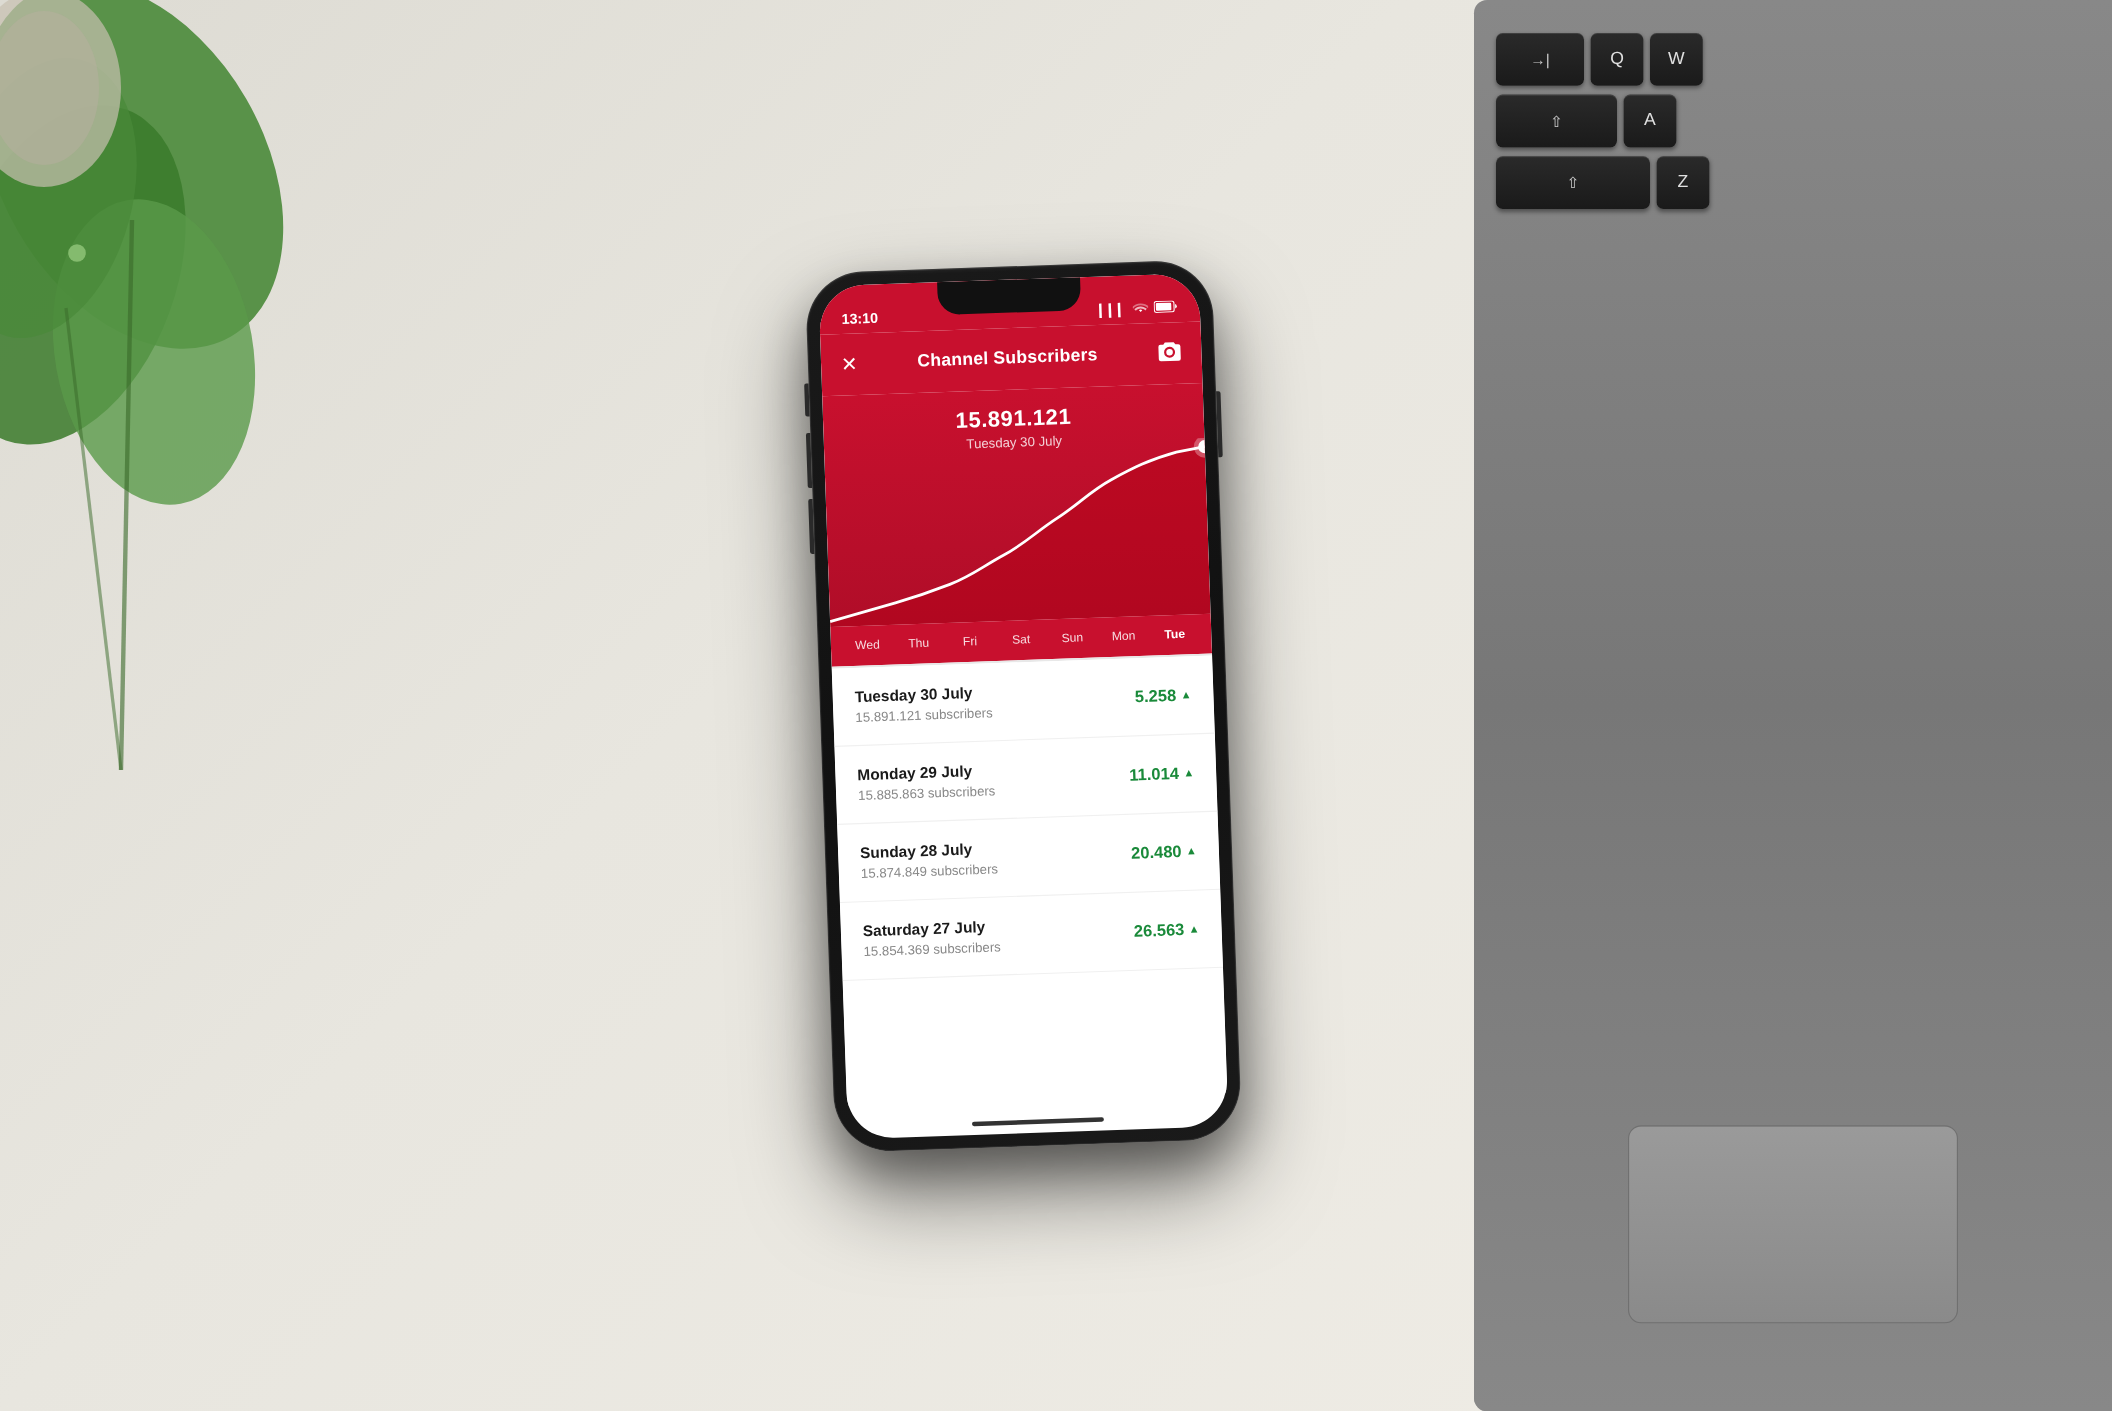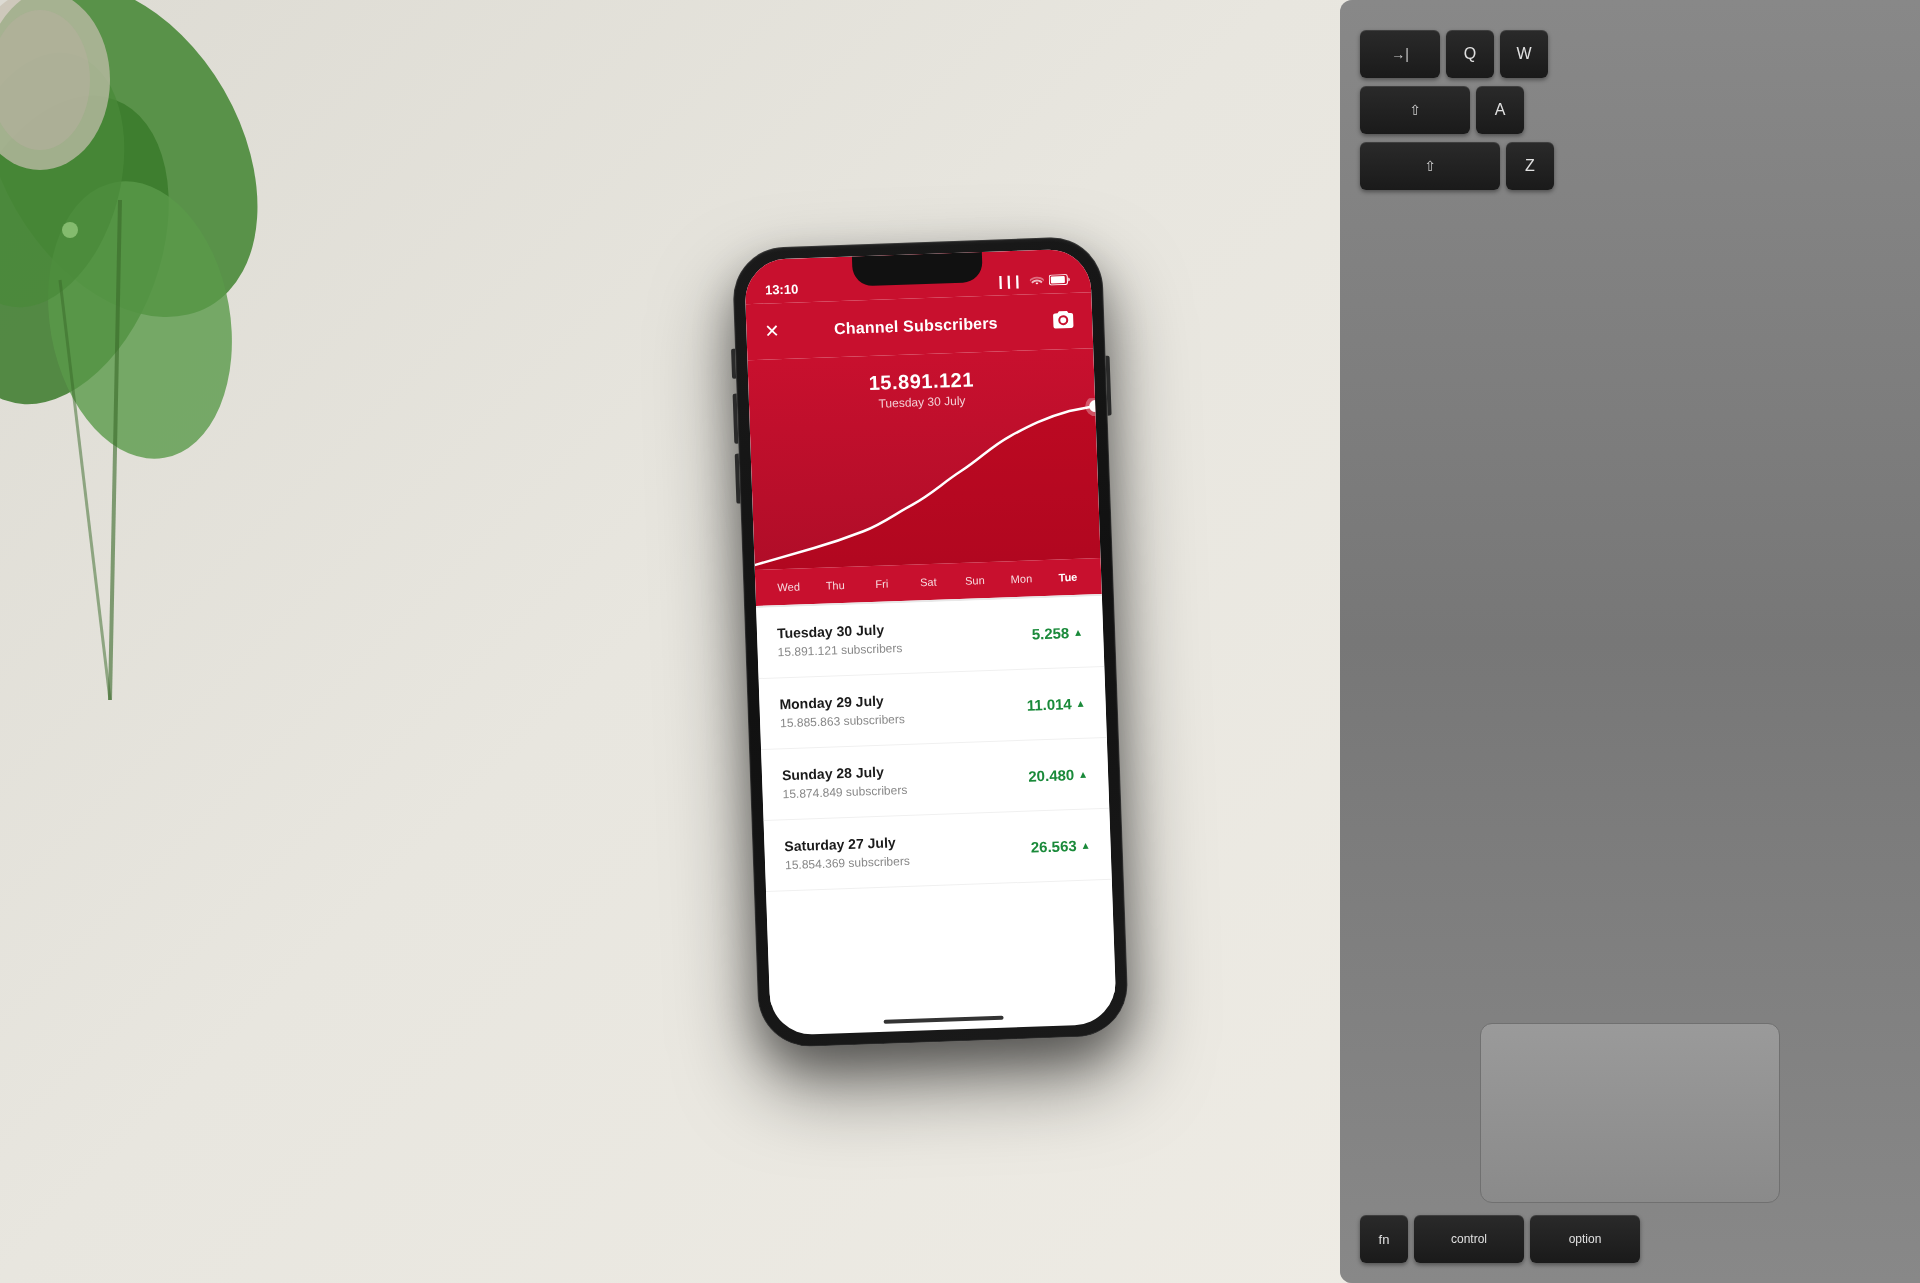"fn" div.key-row { html: <div> <div> <span>fn</span> </div> <div> <span>control</span> </div> <div> <span>option</span> </div> </div> -> none }
